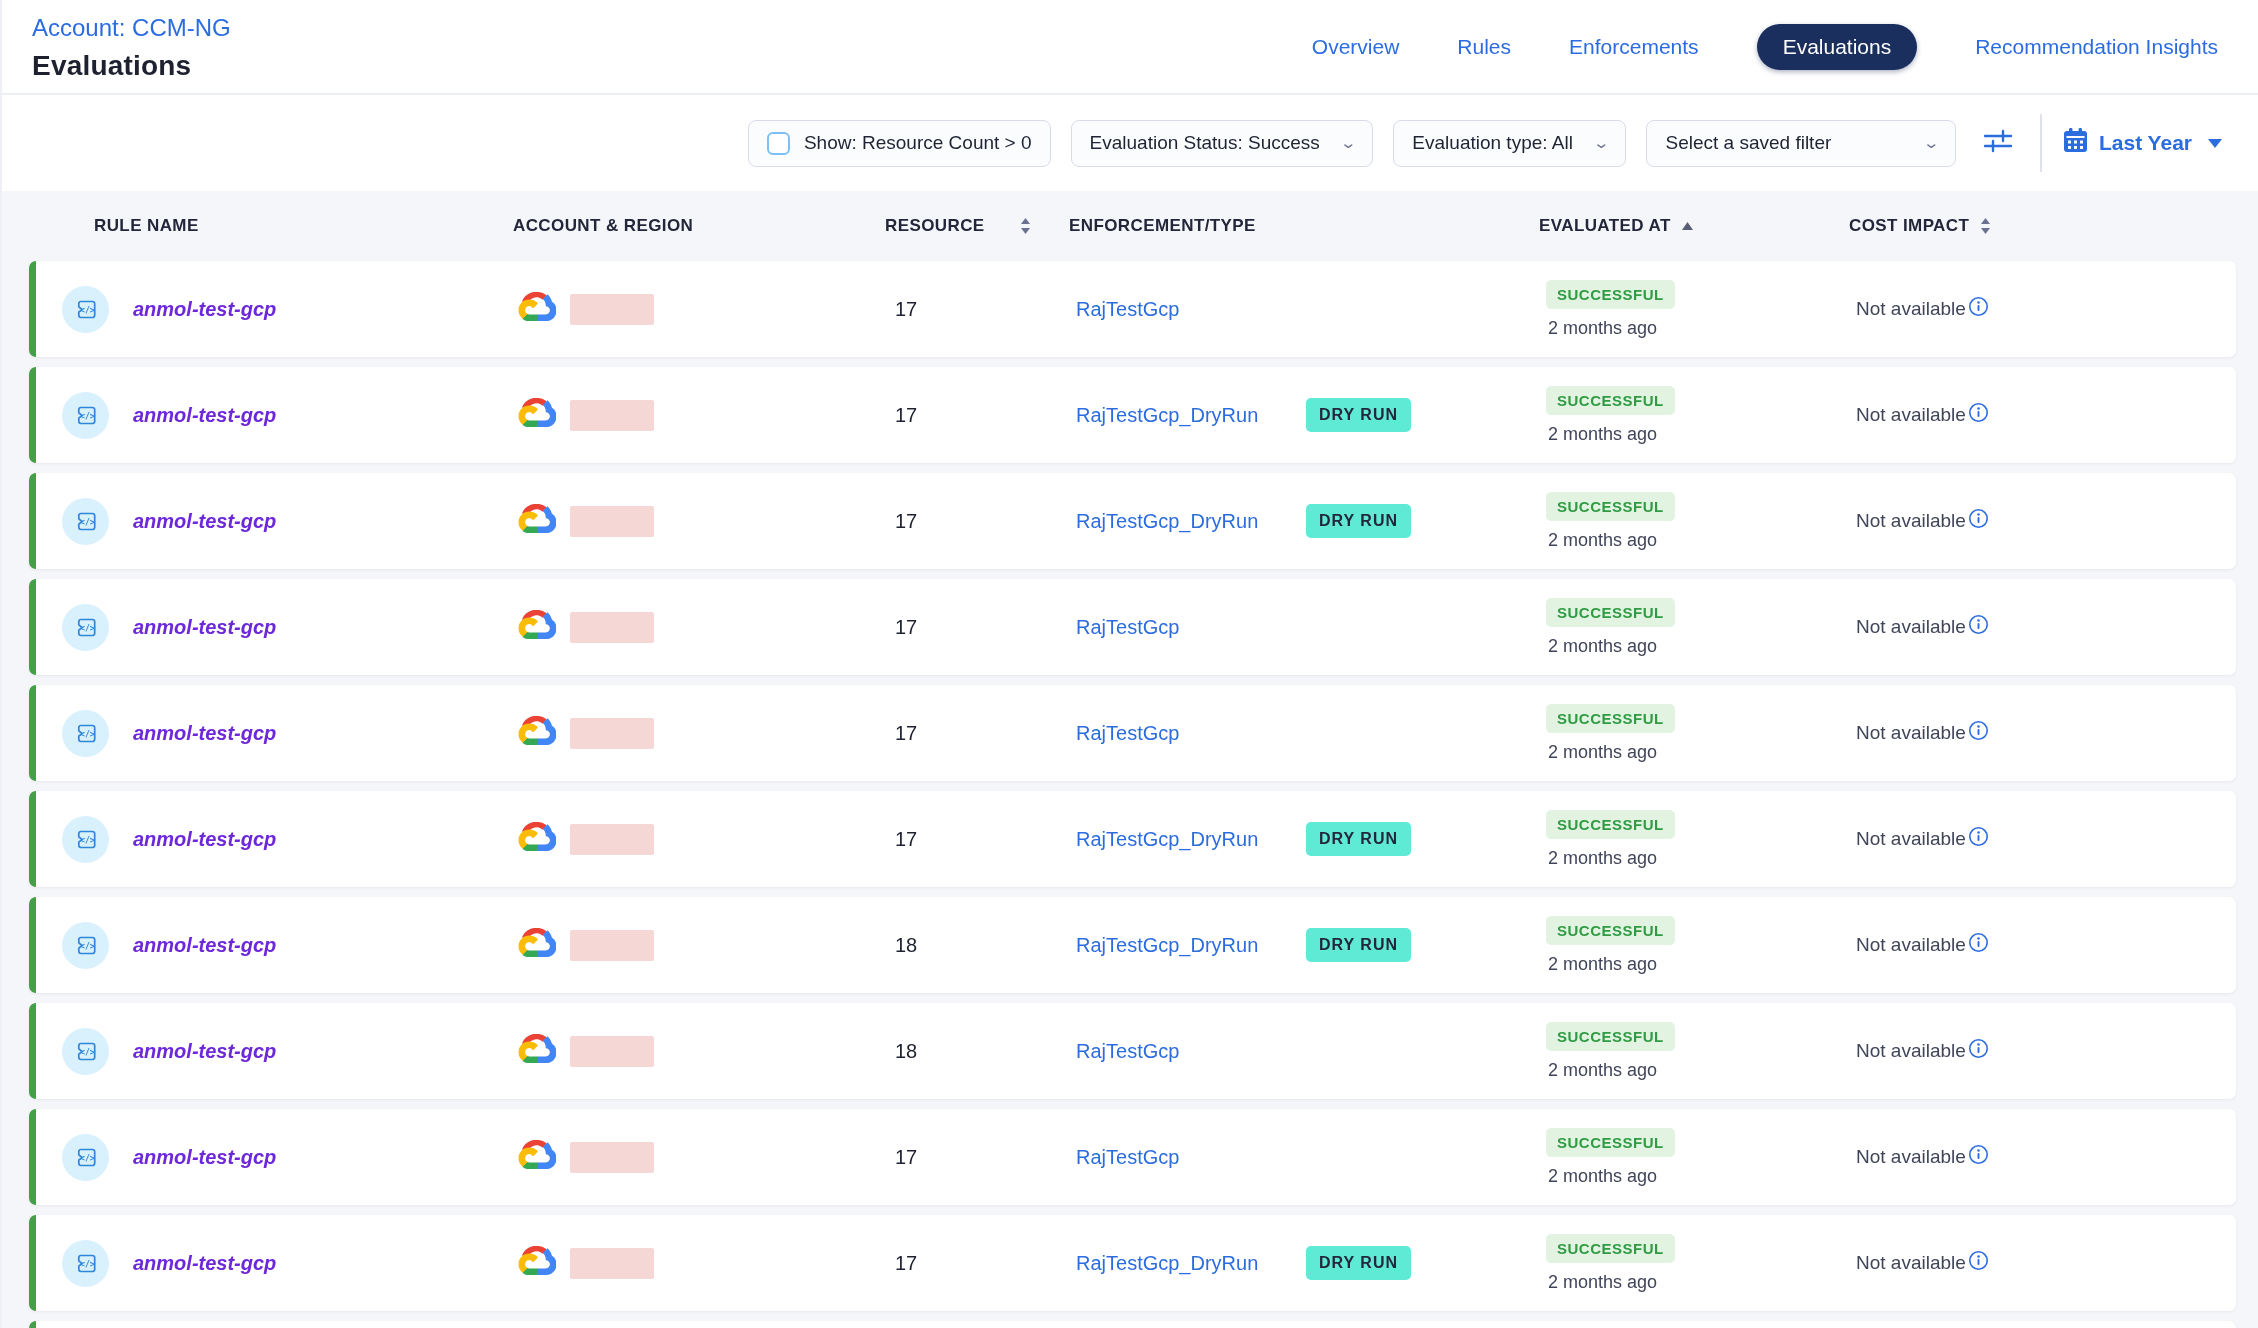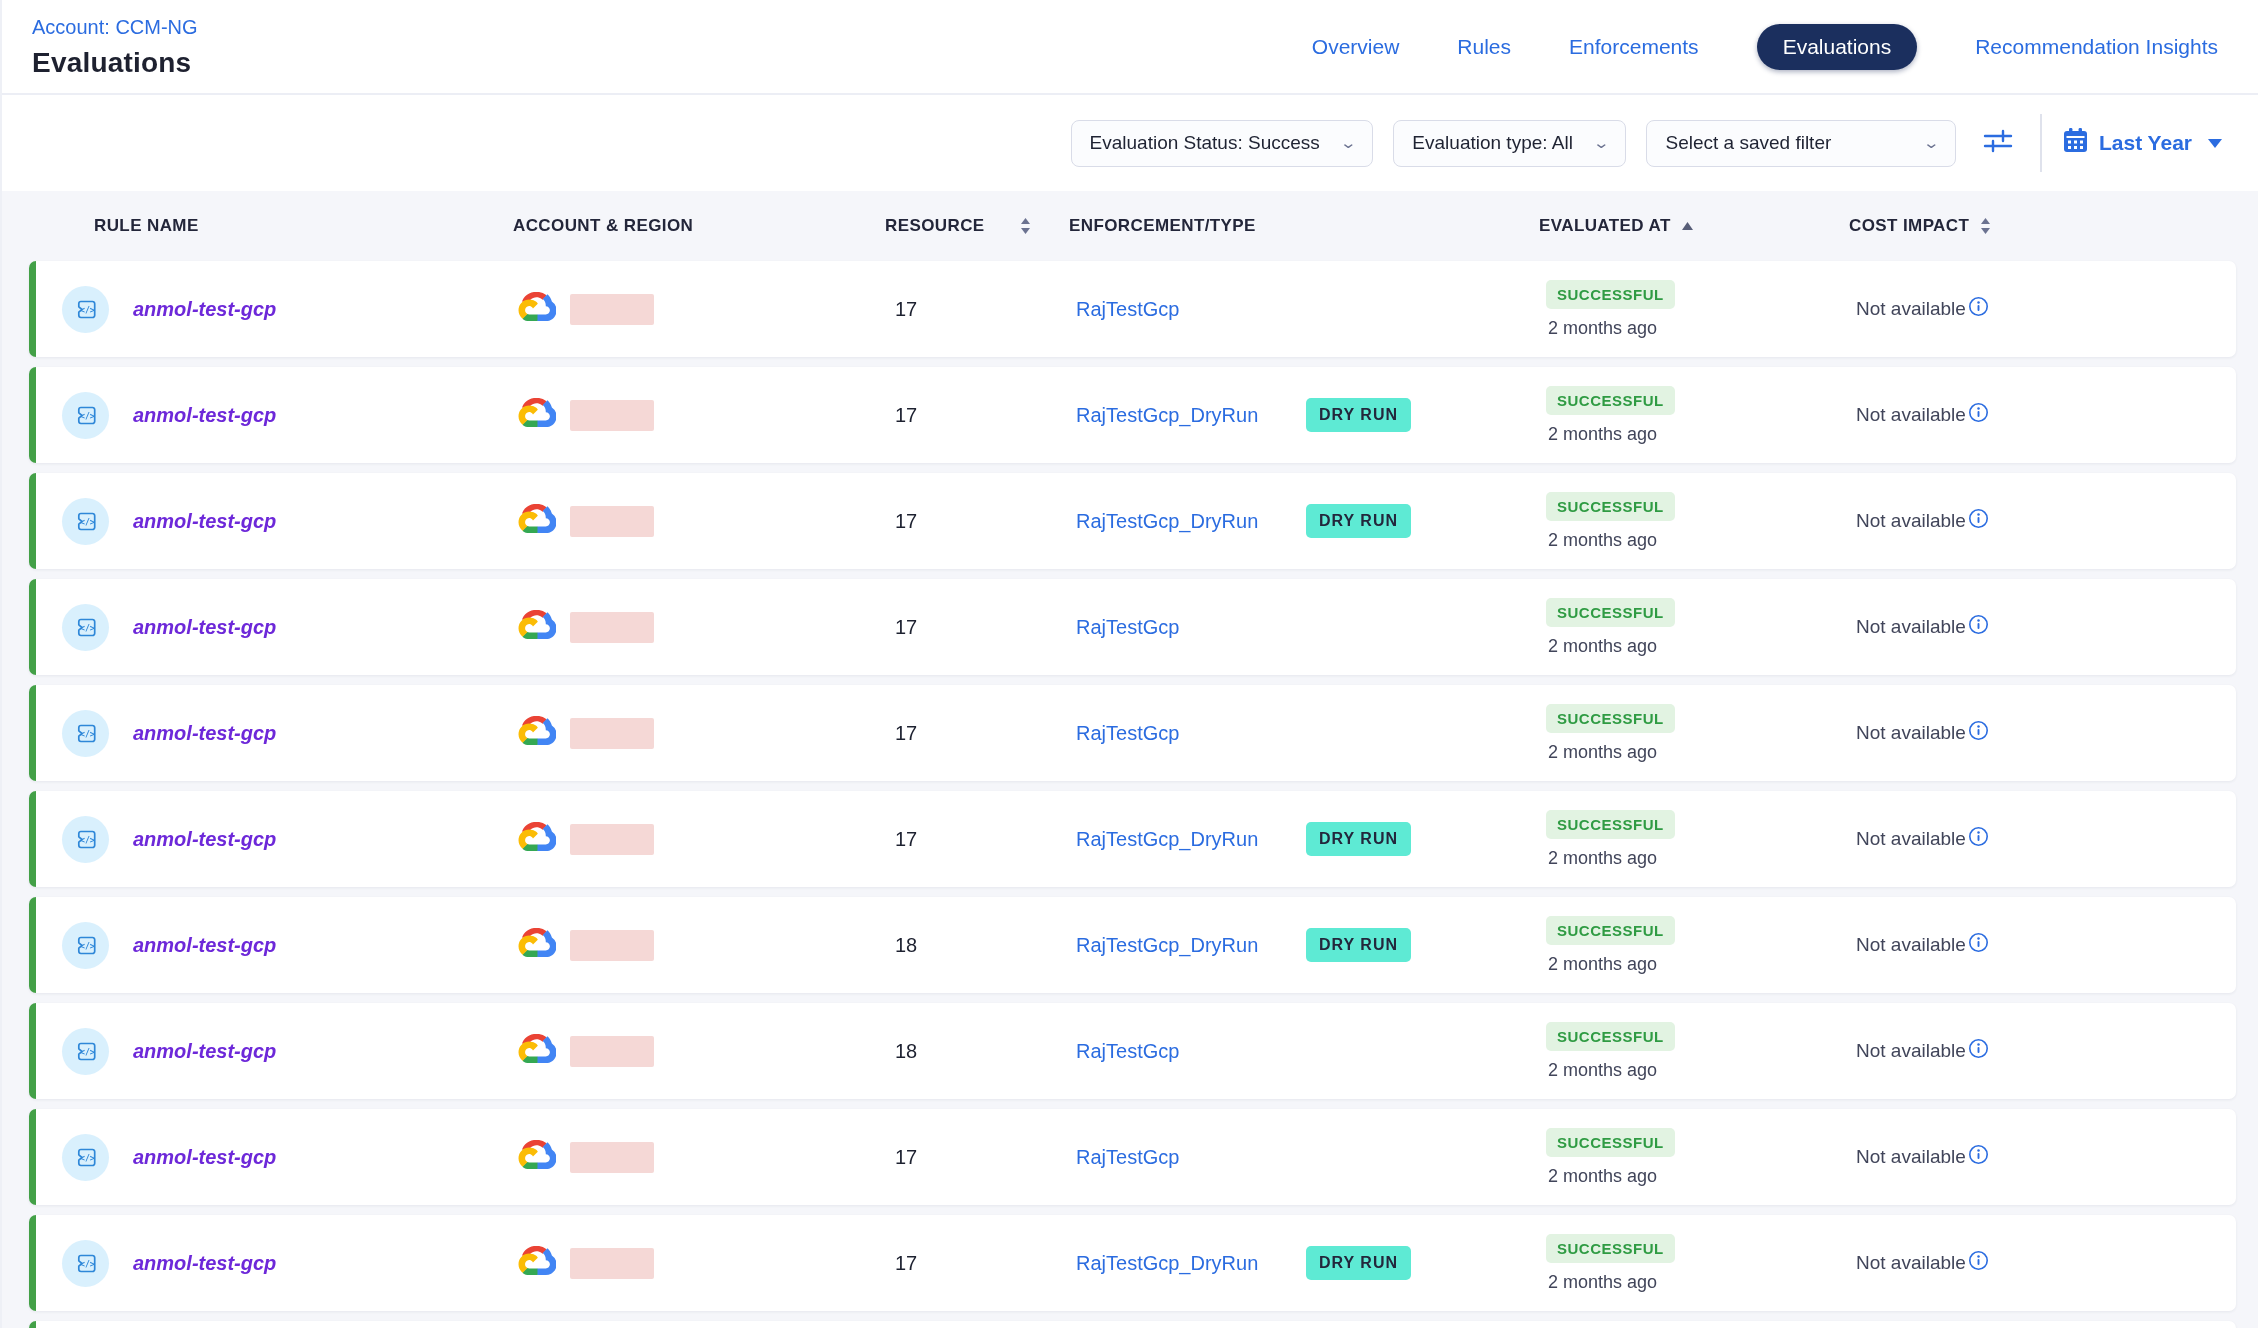"Account: CCM-NG" .account-link { font-size: 20px -> 24px }
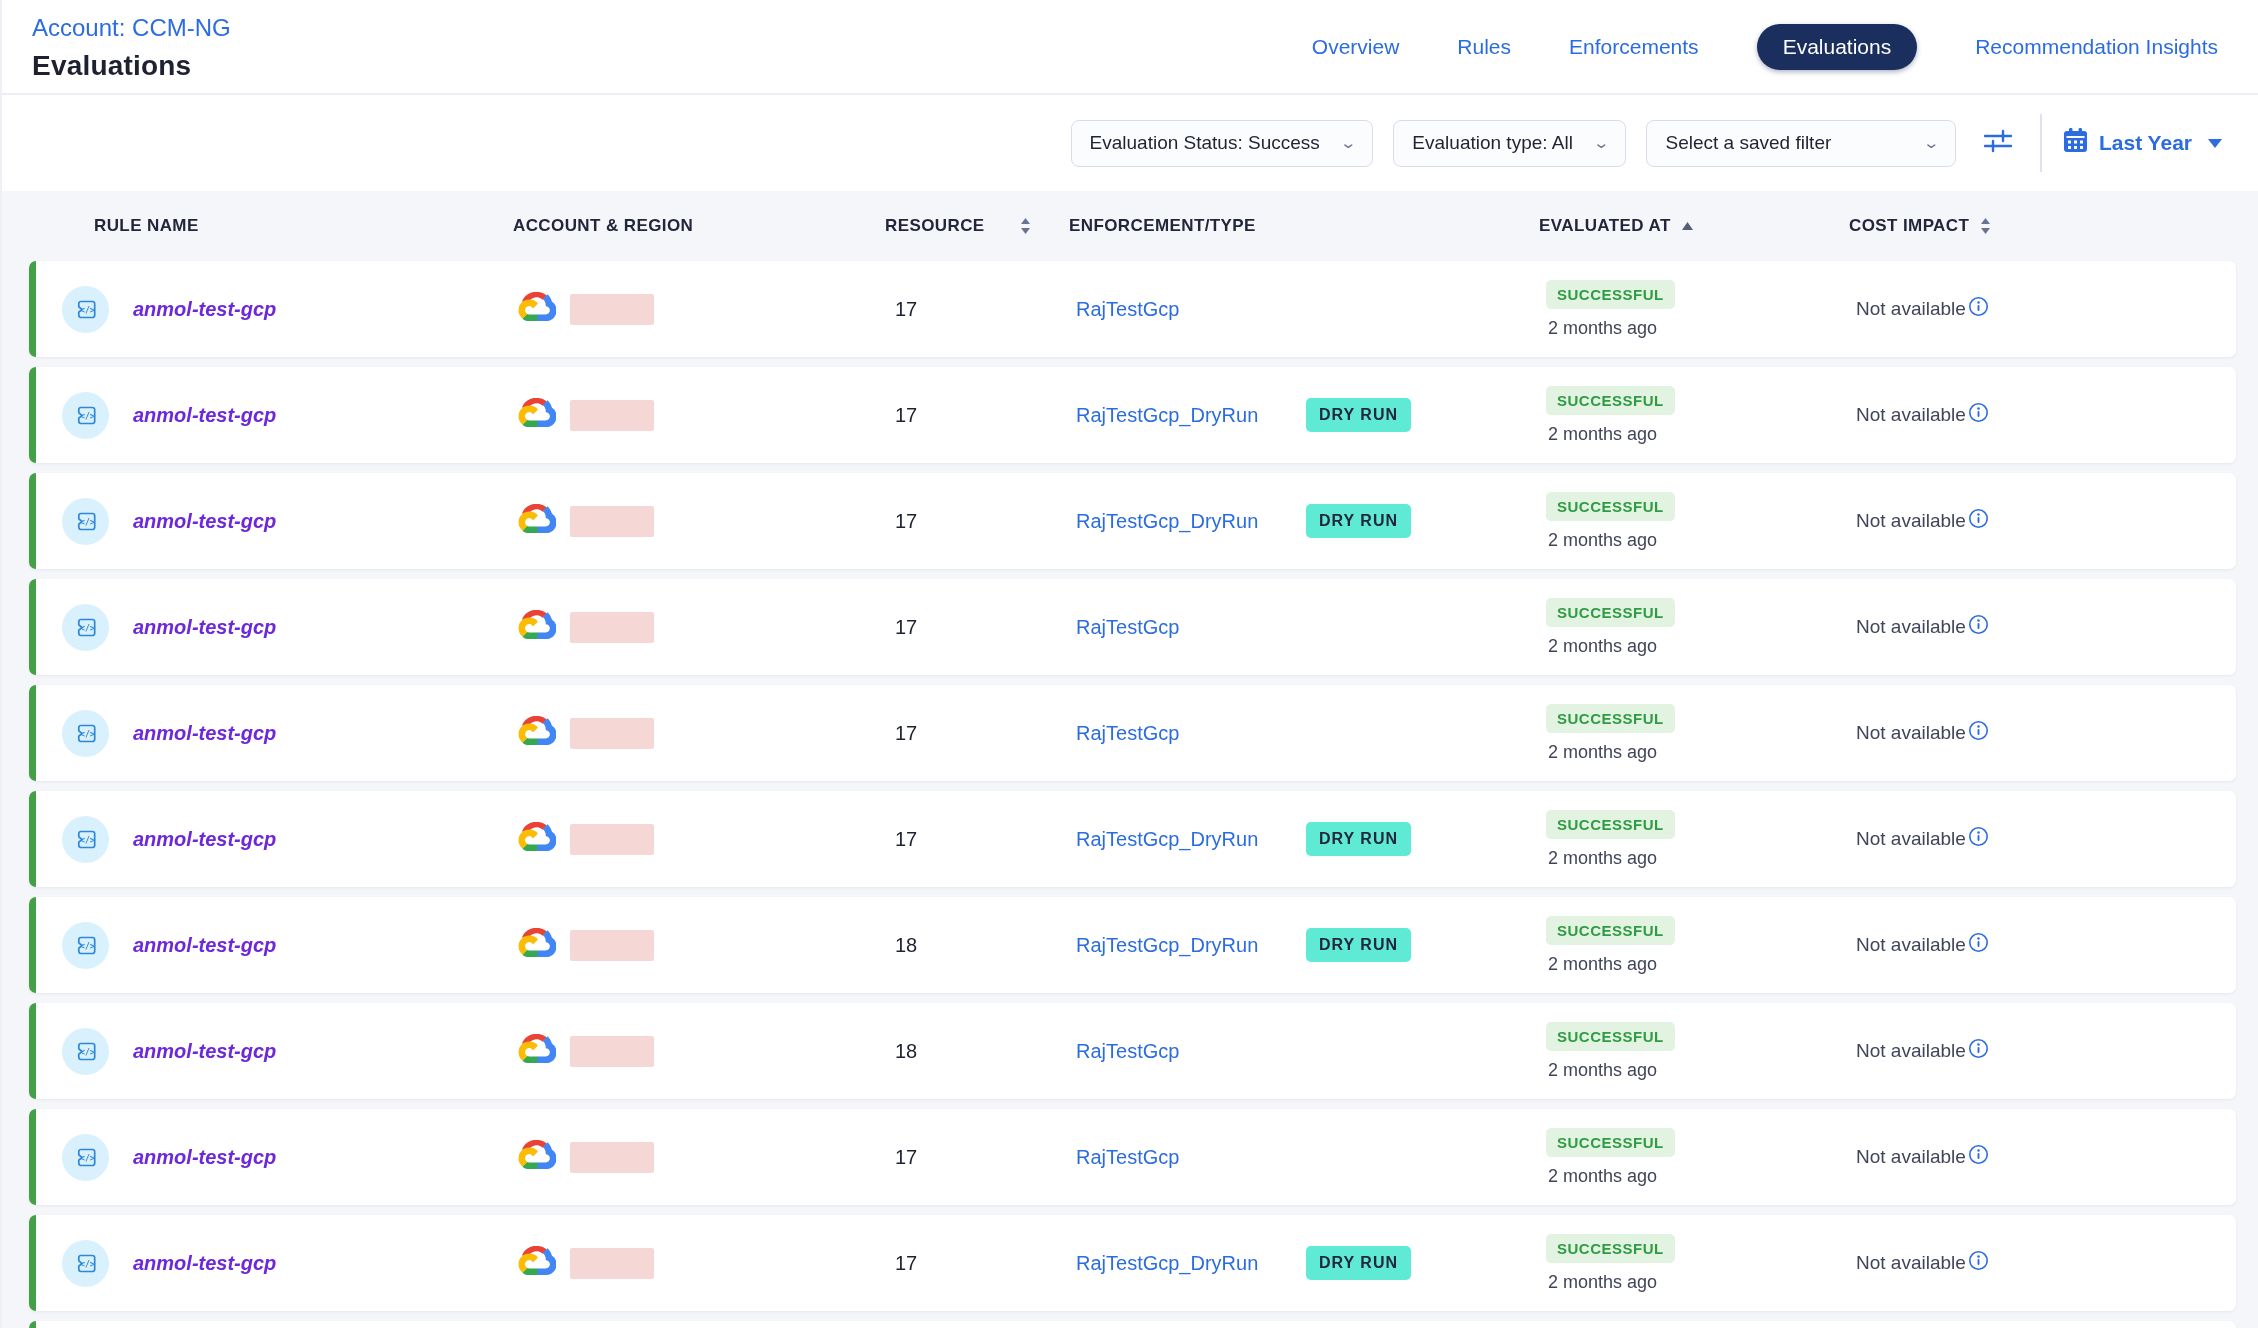"Show: Resource Count > 0" div.filter-control { html: none -> <div> <span></span> <span>Show: Resource Count &gt; 0</span> </div> }
